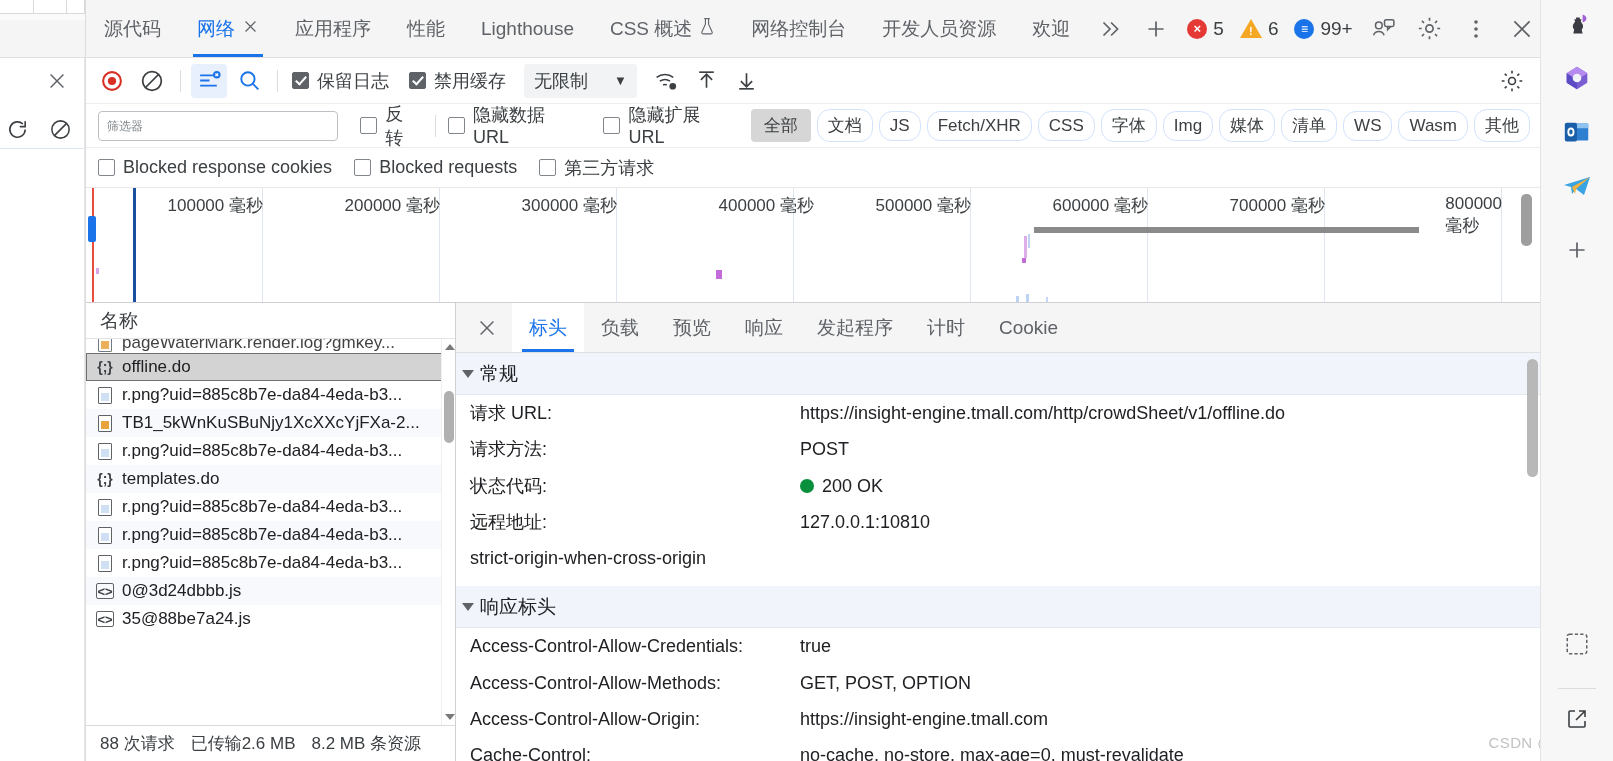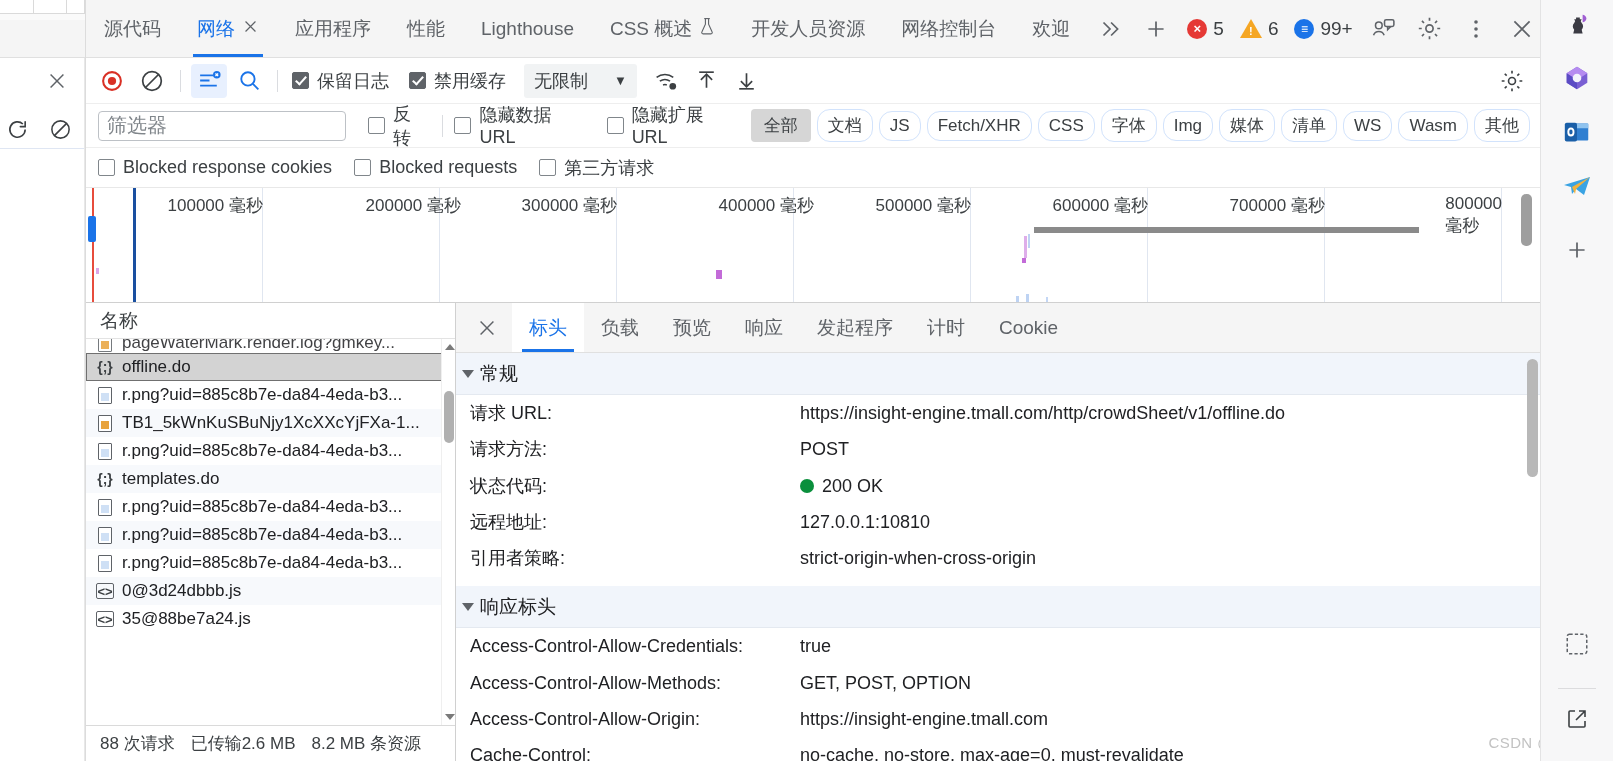"开发人员资源" div.dt-tab { order: before "网络控制台" -> after "网络控制台" }
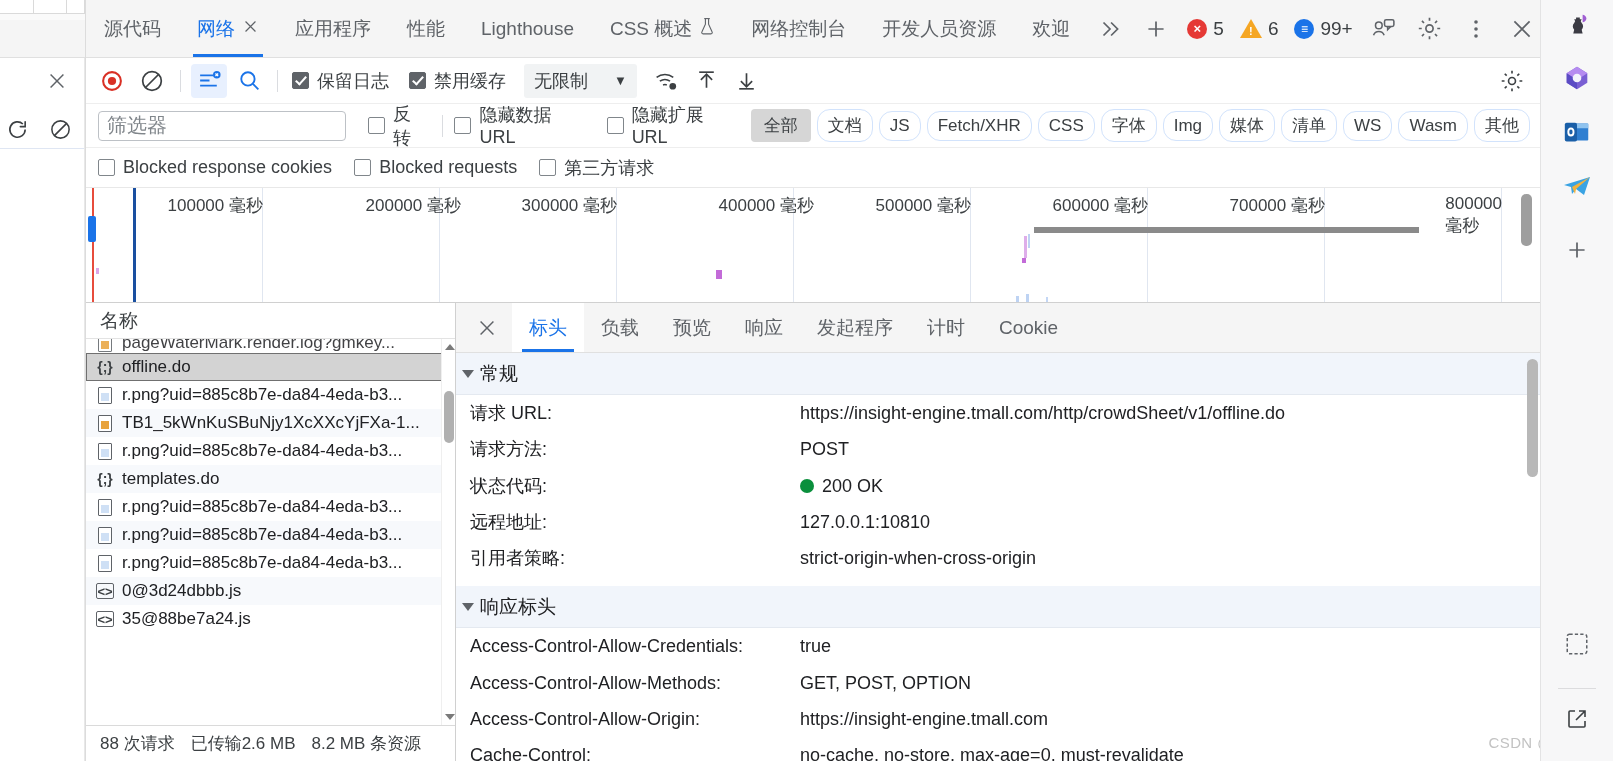"筛选器" .filter-input { font-size: 20px -> 12px }
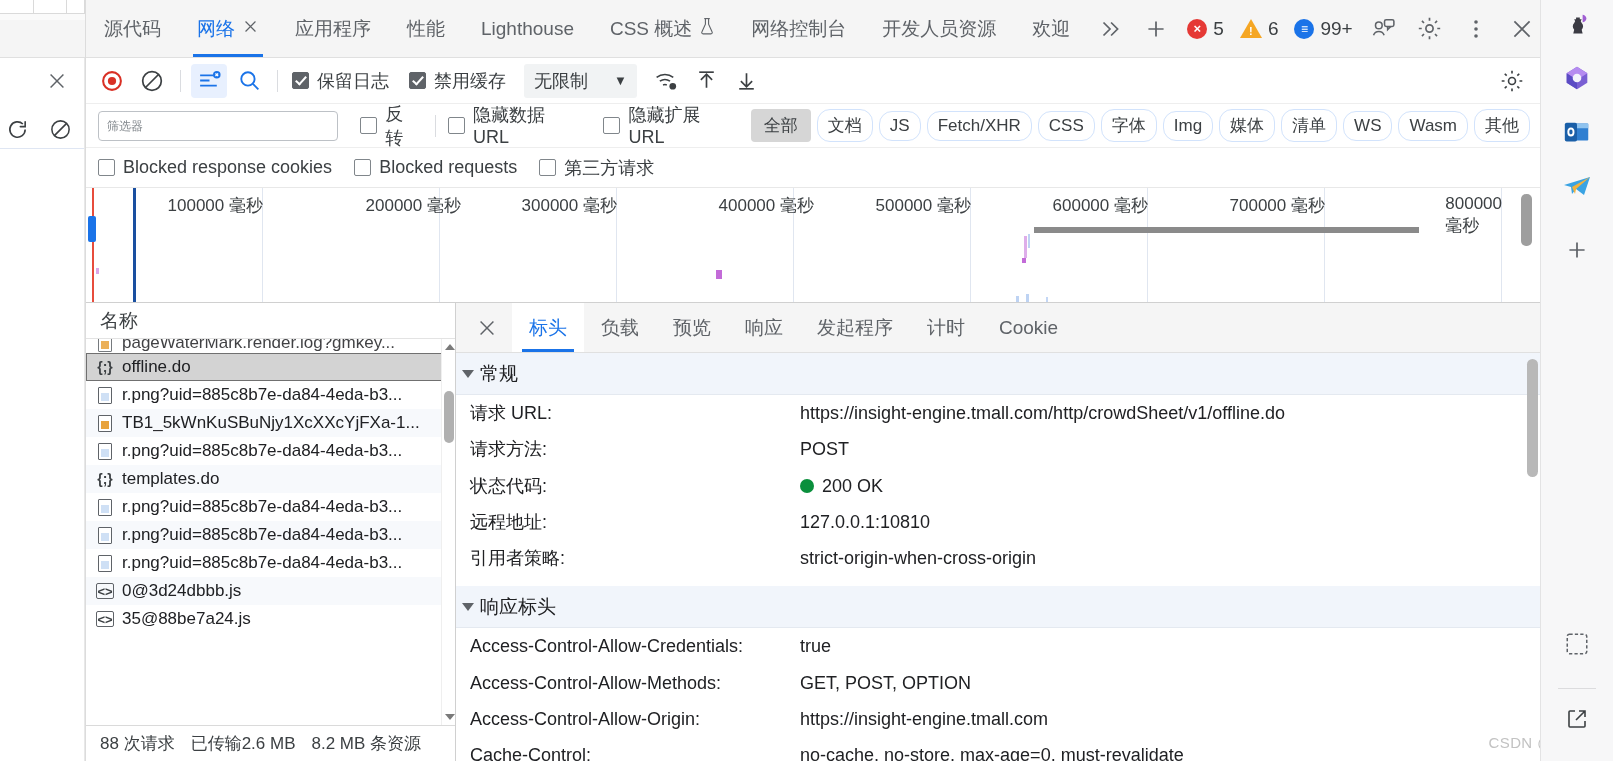"200000 毫秒" span.ov-label { margin-left: 21px -> none }
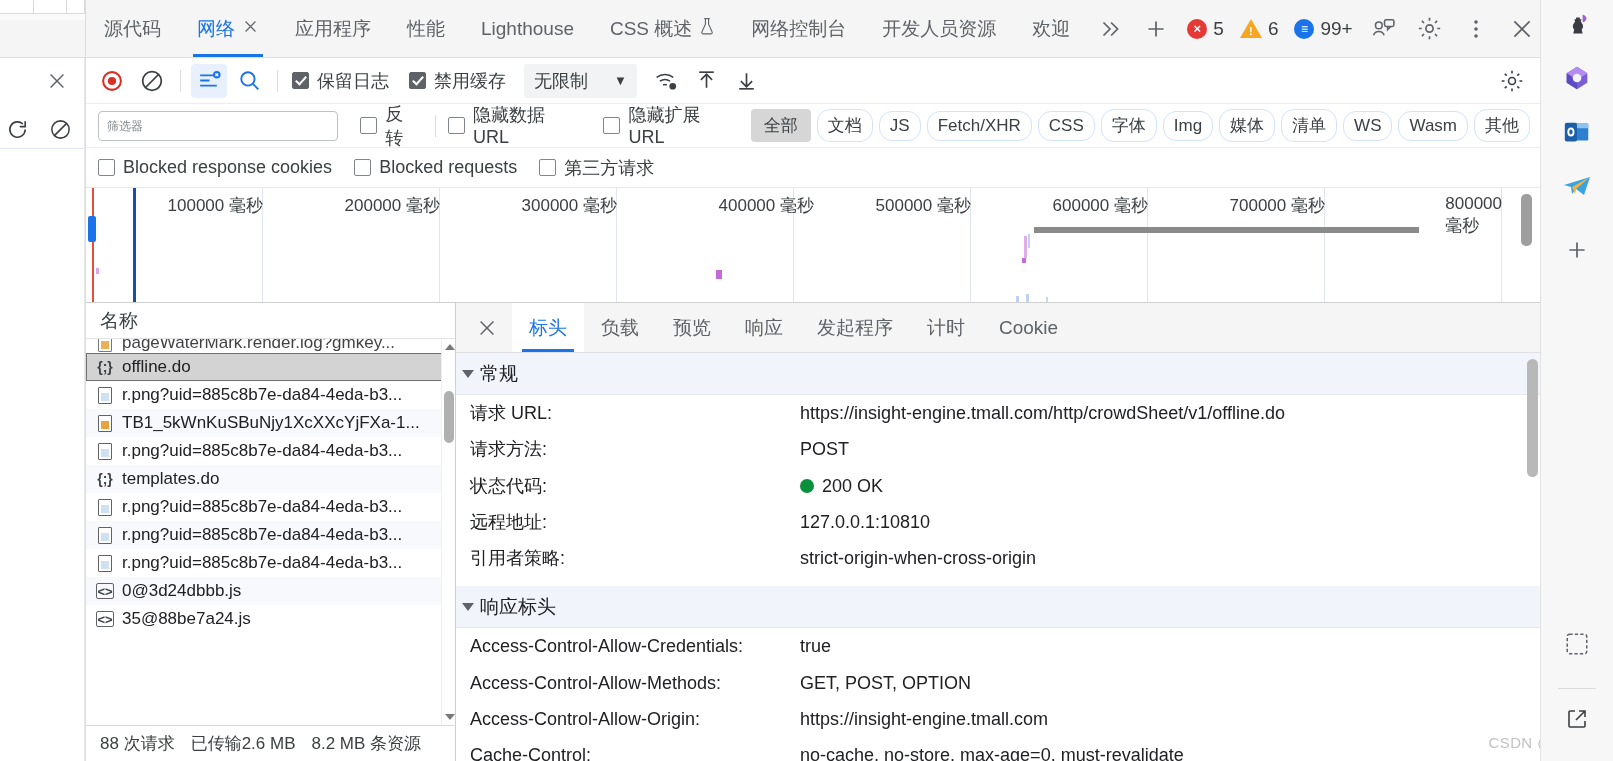"TB1_5kWnKuSBuNjy1XcXXcYjFXa-1..." span { text: 5kWnKuSBuNjy1XcXXcYjFXa-1 -> 5kWnKuSBuNjy1XcXXcYjFXa-2 }
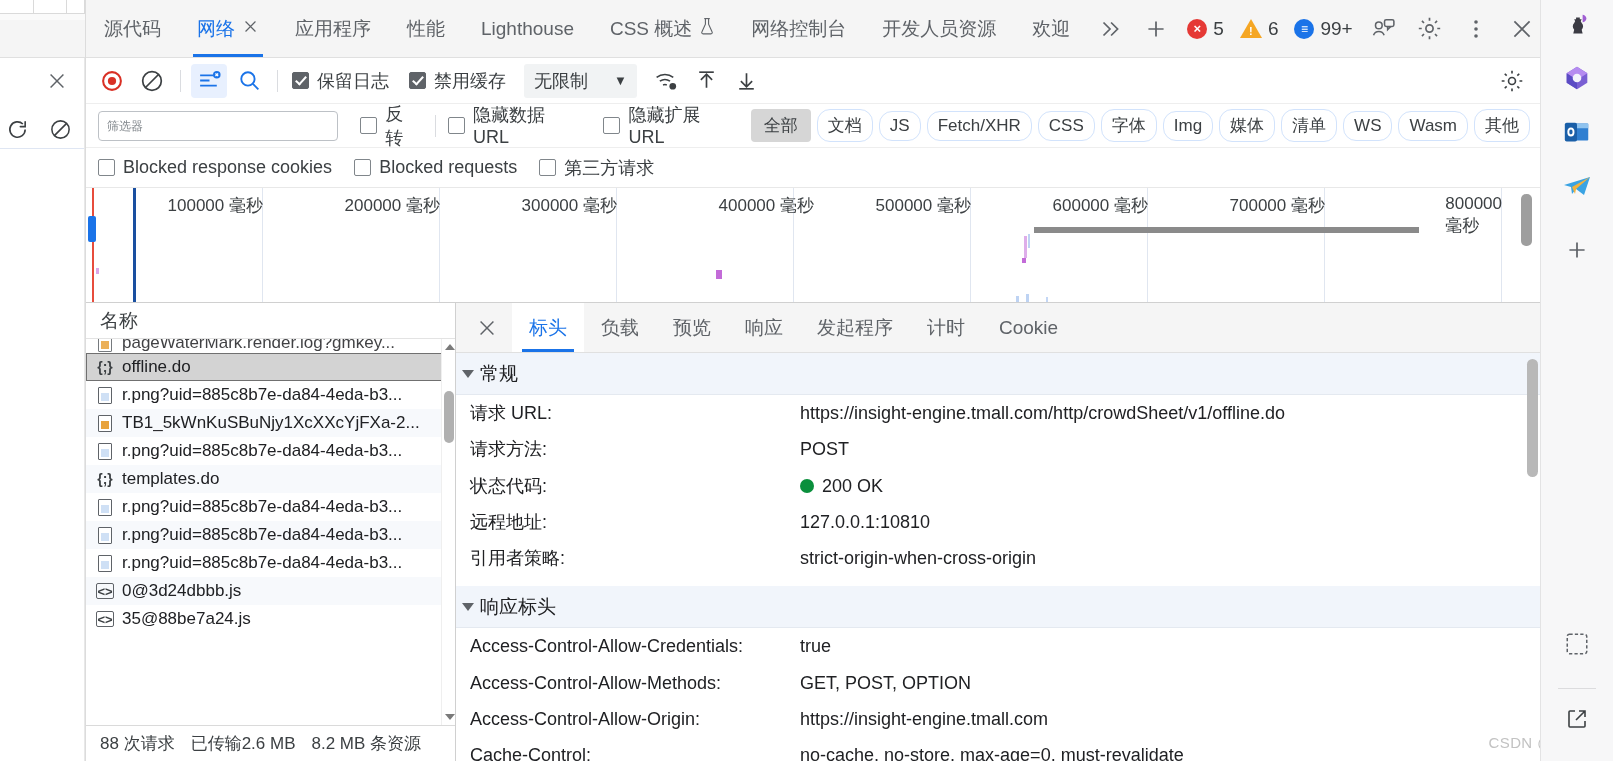"引用者策略:" span.k { html: <span>引用者策略:</span> -> none }
